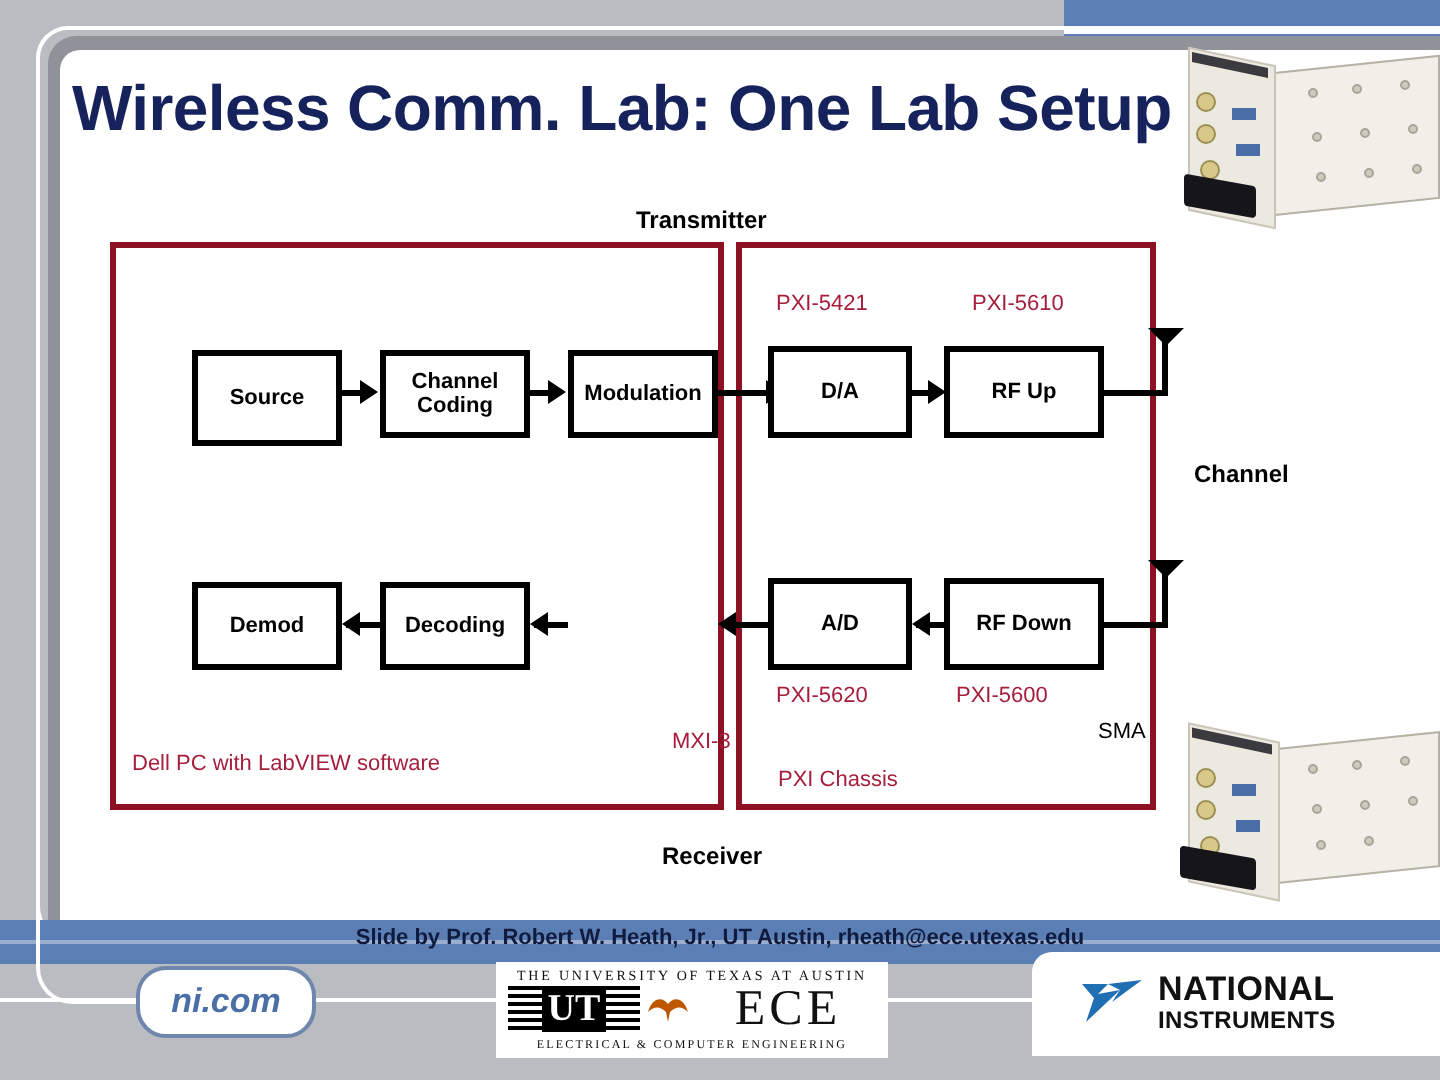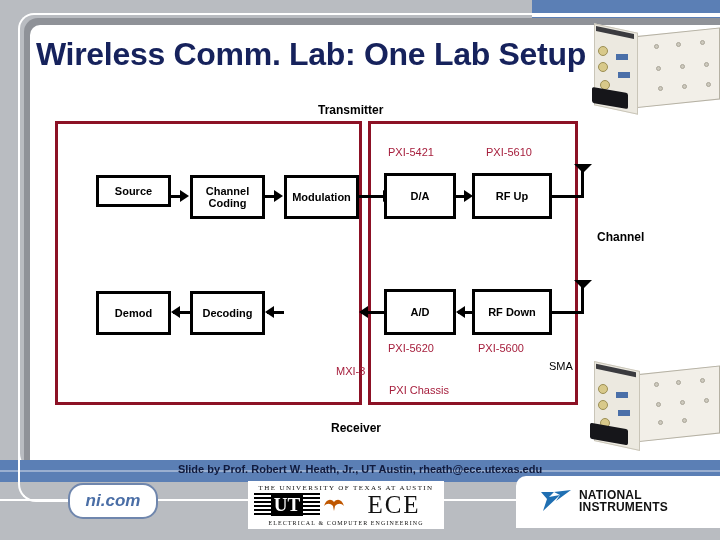"Source" div.blk { height: 32px -> 48px }
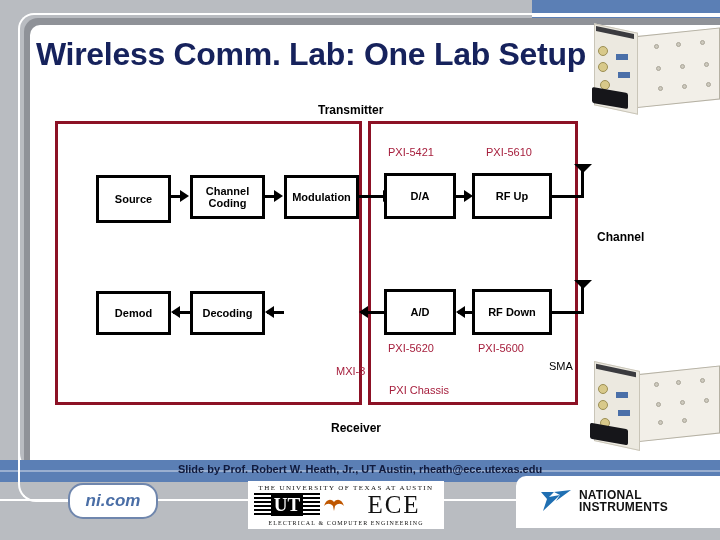"Dell PC with LabVIEW software" div.red-label { html: none -> <div>Dell PC with LabVIEW software</div> }
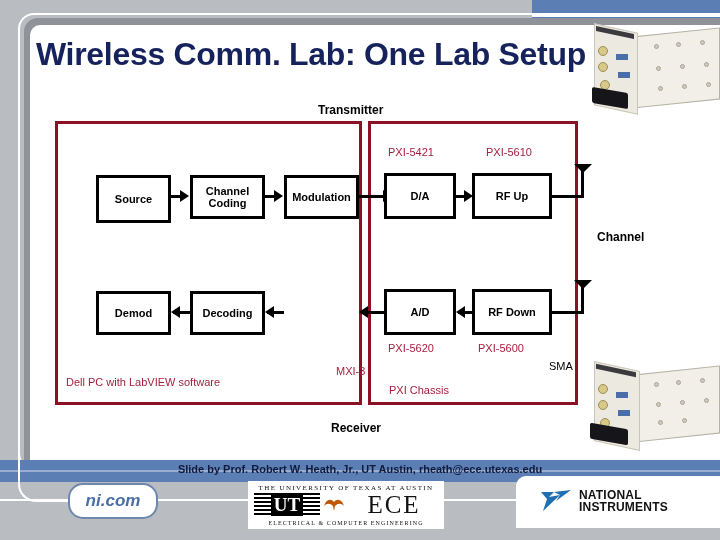"NATIONAL" #nati-logo .w1 { font-size: 12px -> 17px }
